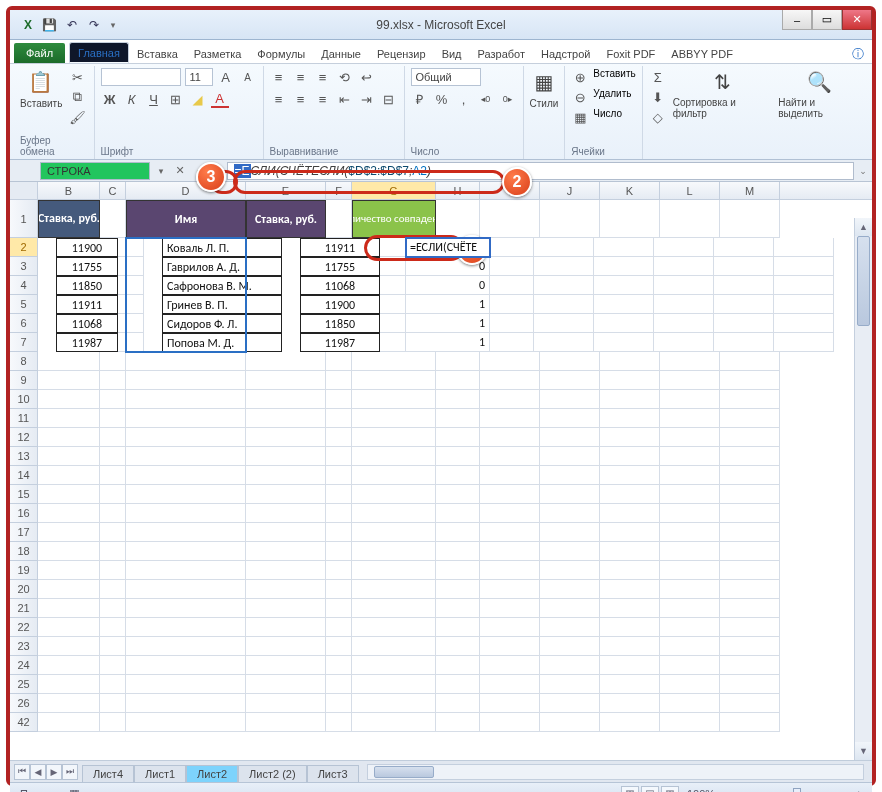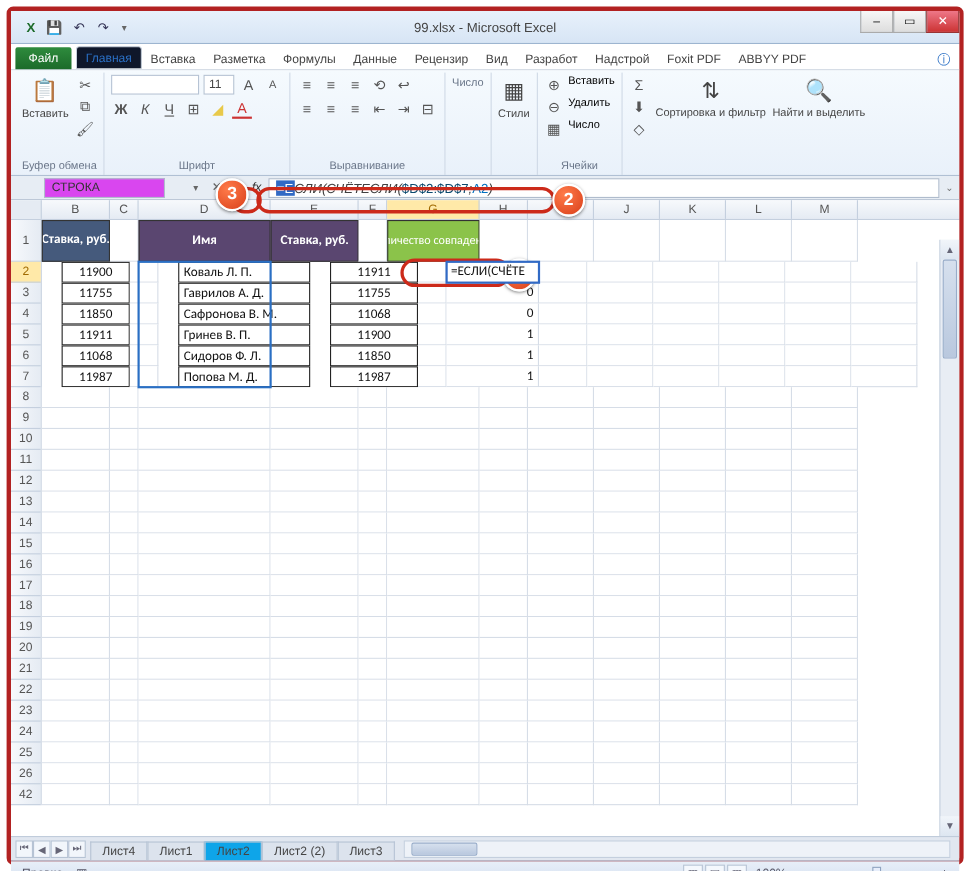"Общий" div.rgroup-body { html: none -> <div> <span>Общий</span> <div> <span>₽</span> <span>%</span> <span>,</span> <span>◂0</span> <span>0▸</span> </div> </div> }
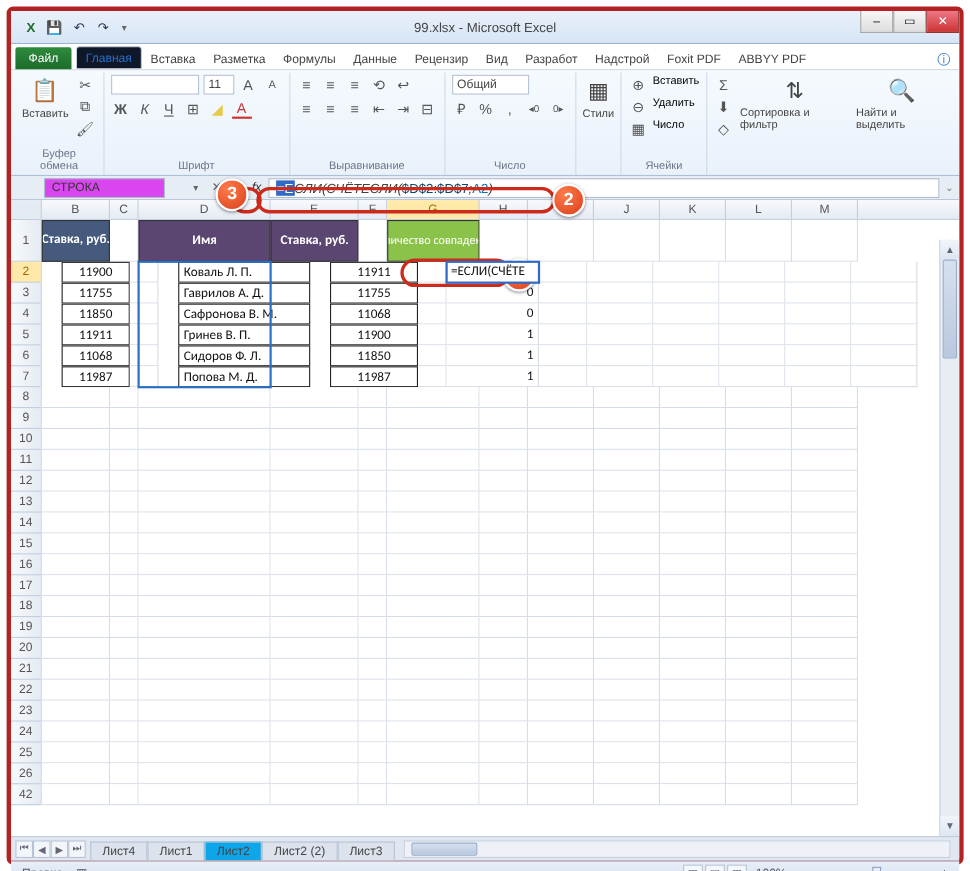"Буфер обмена" .rgroup-label { text-align: center -> left }
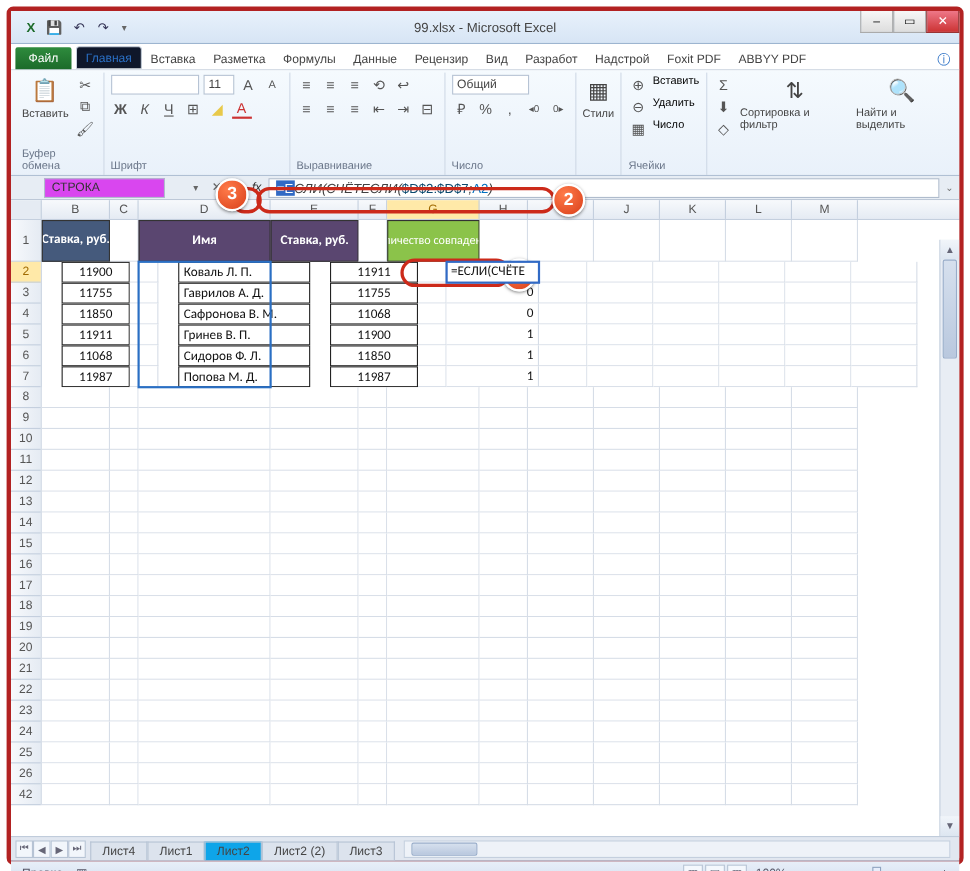"СТРОКА" .name-box { background: #d946ef -> #22c55e; margin: 0 23px 0 30px -> 0 6px 0 30px }
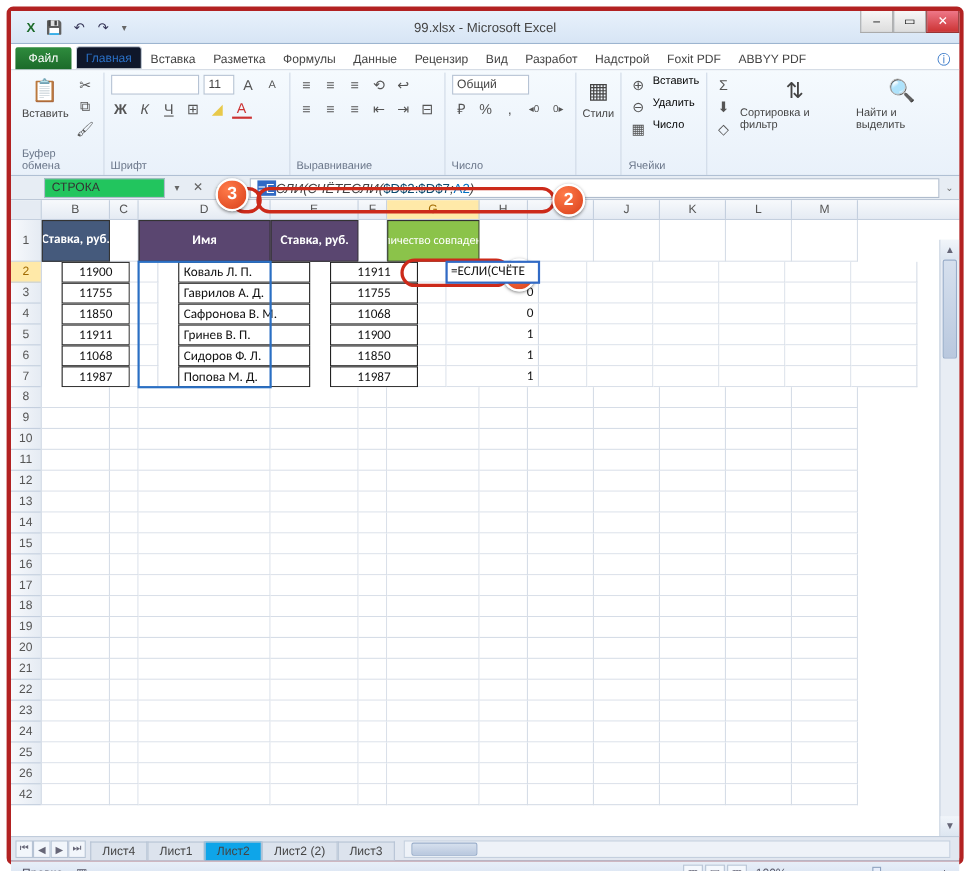"Лист2" .sheet-tab.active { background: #0ea5e9 -> #7dd3fc }
